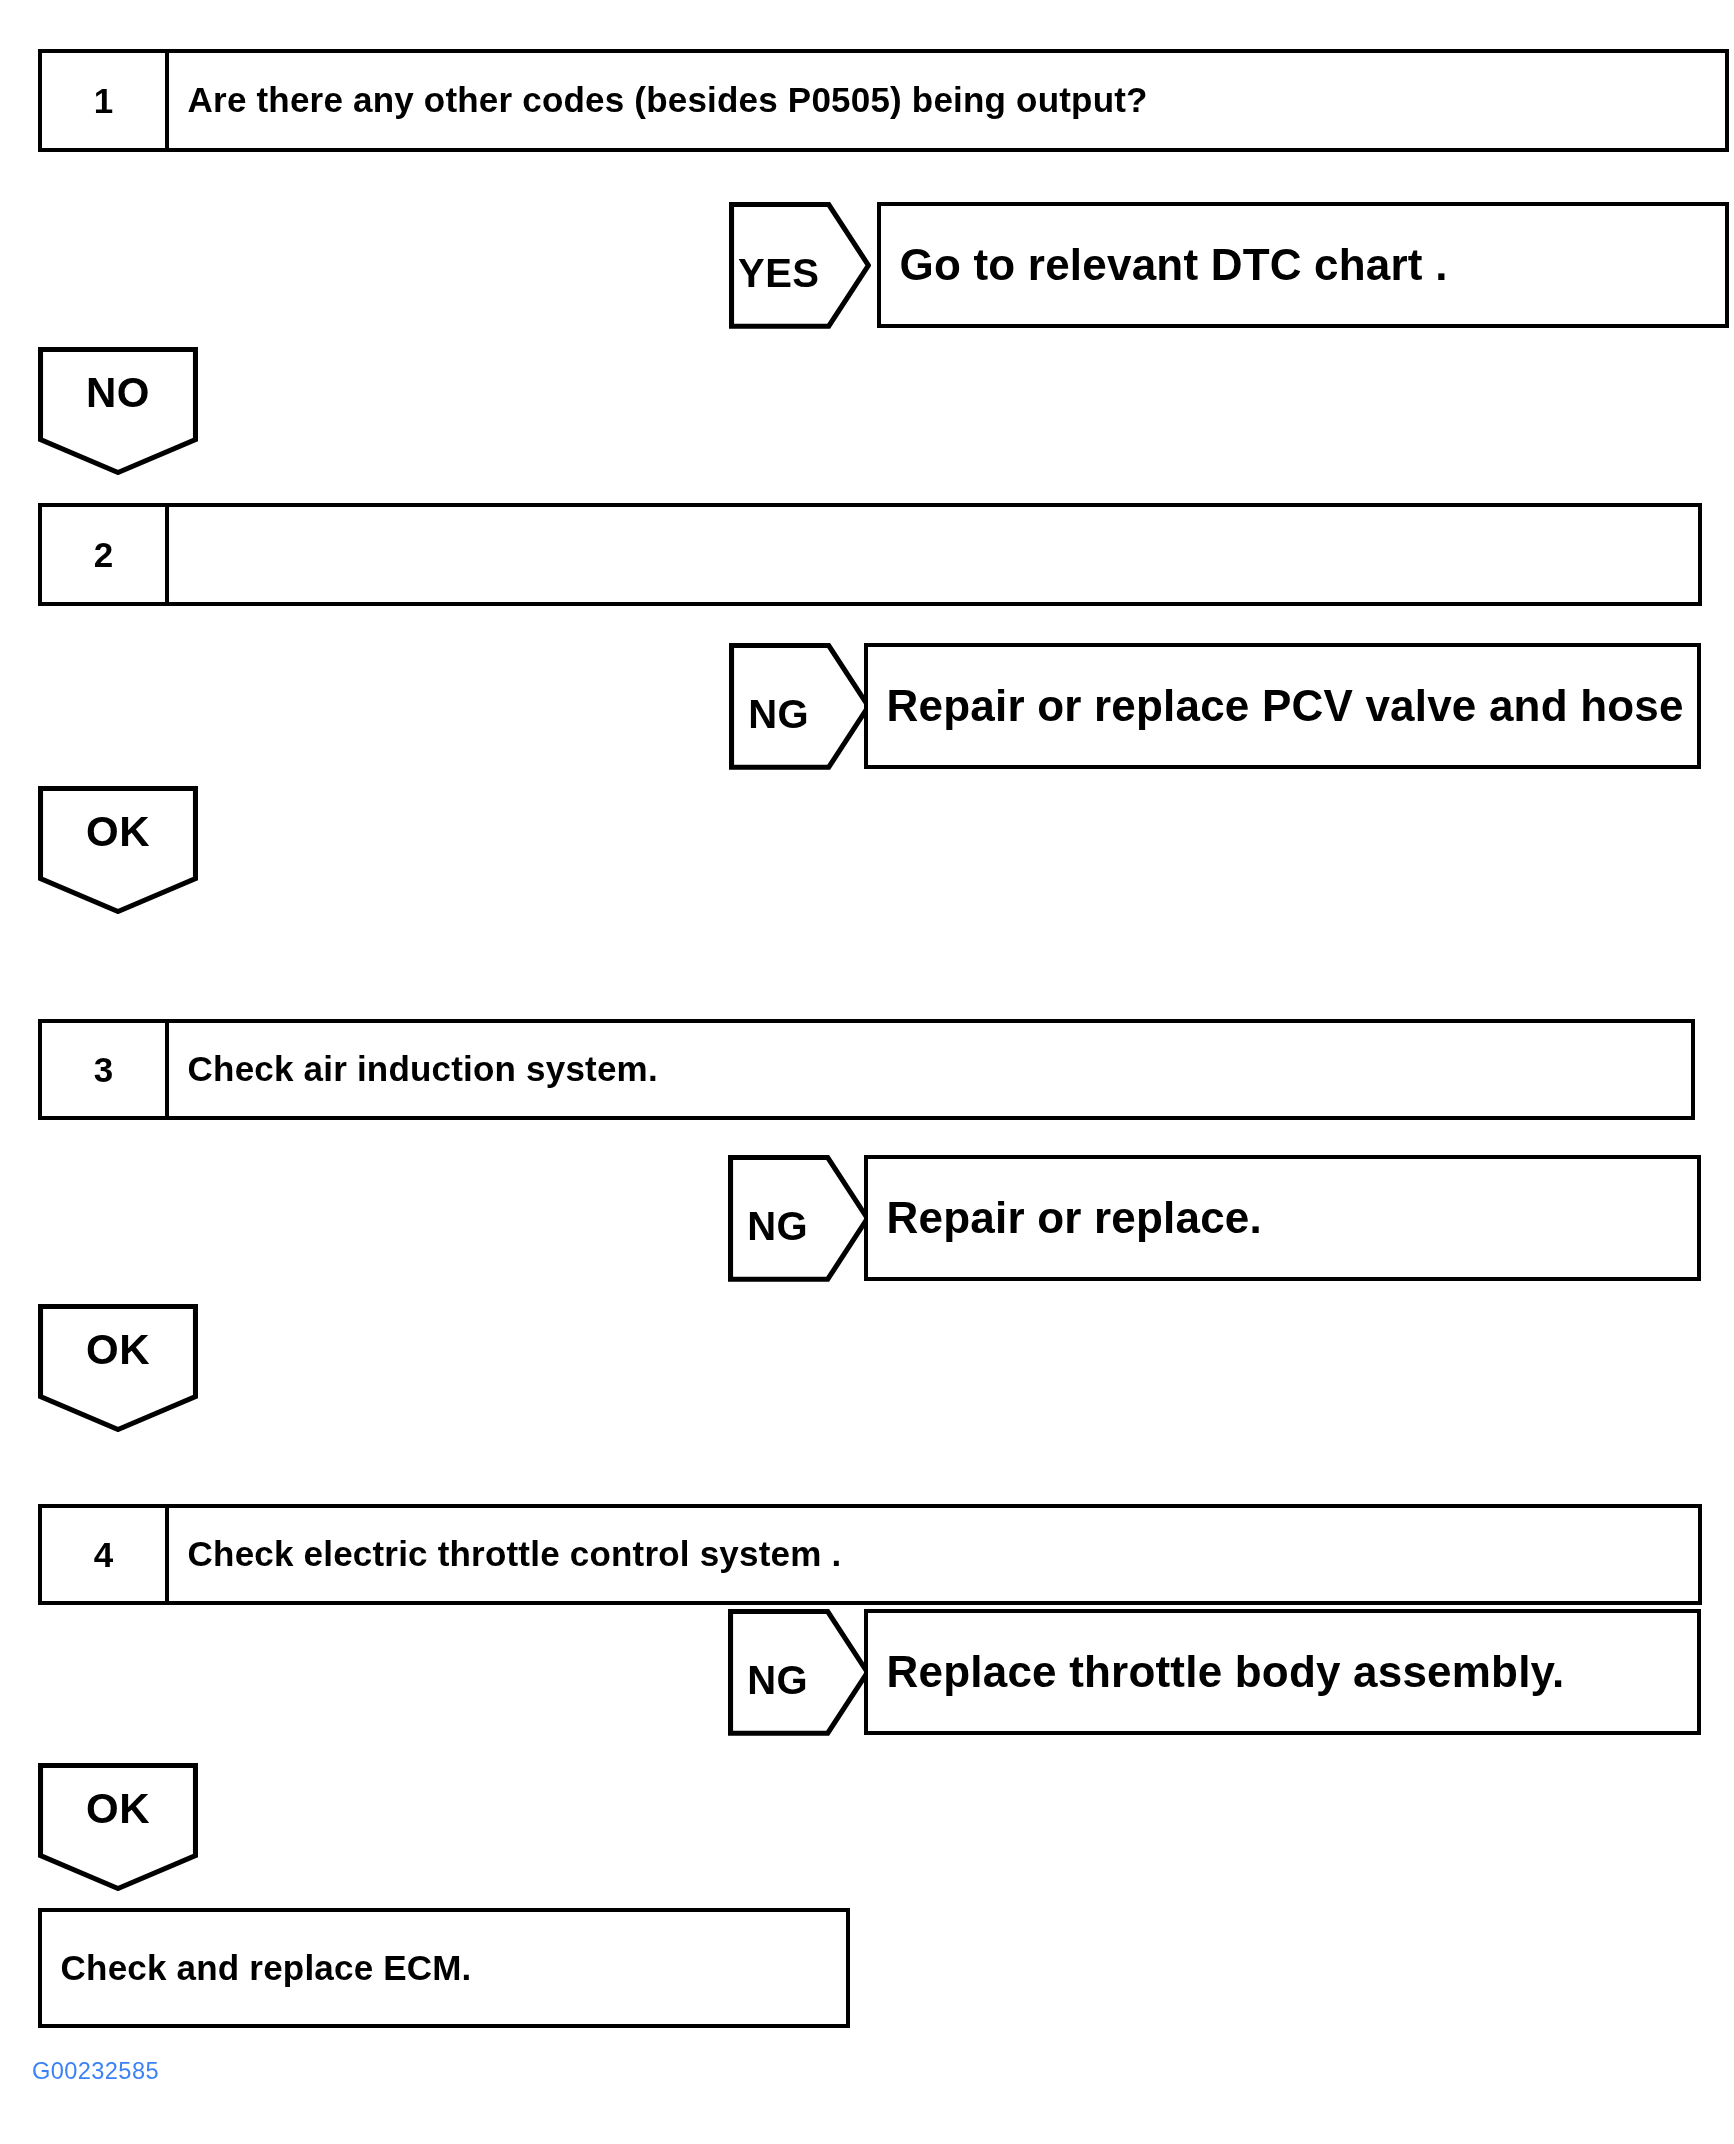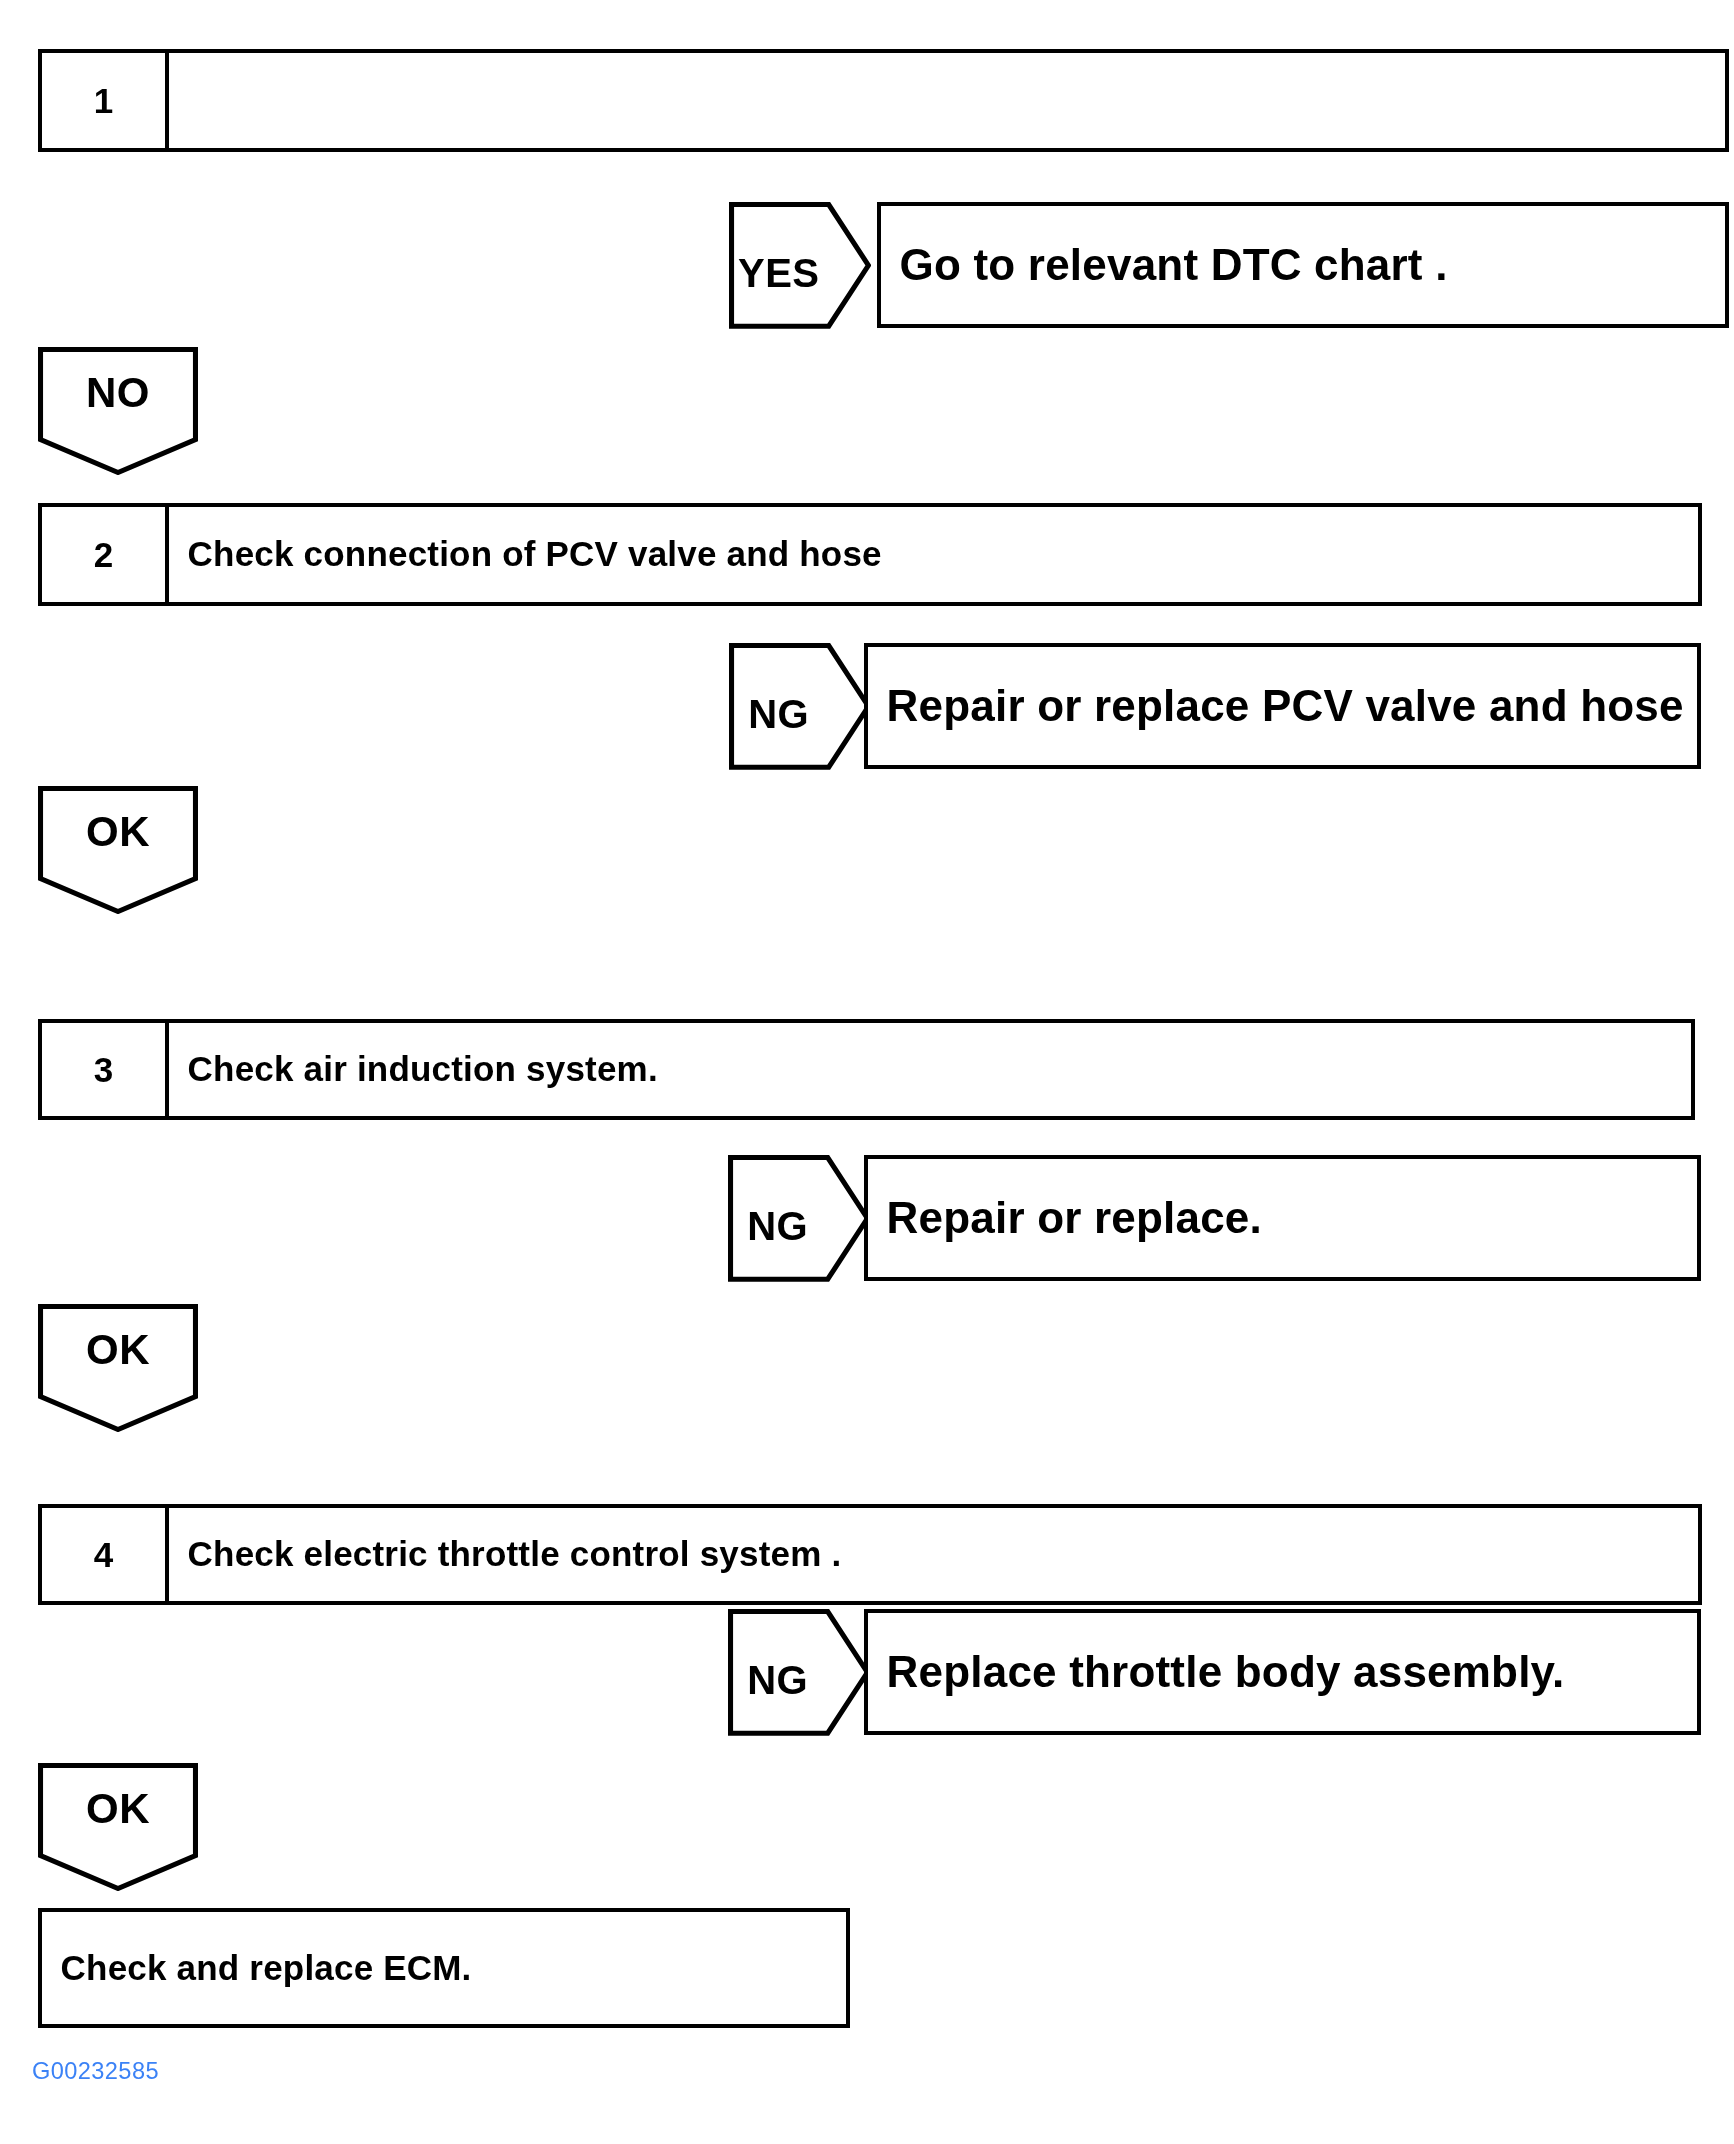"Are there any other codes" div.step-text { html: none -> <div>Are there any other codes (besides P0505) being output?</div> }
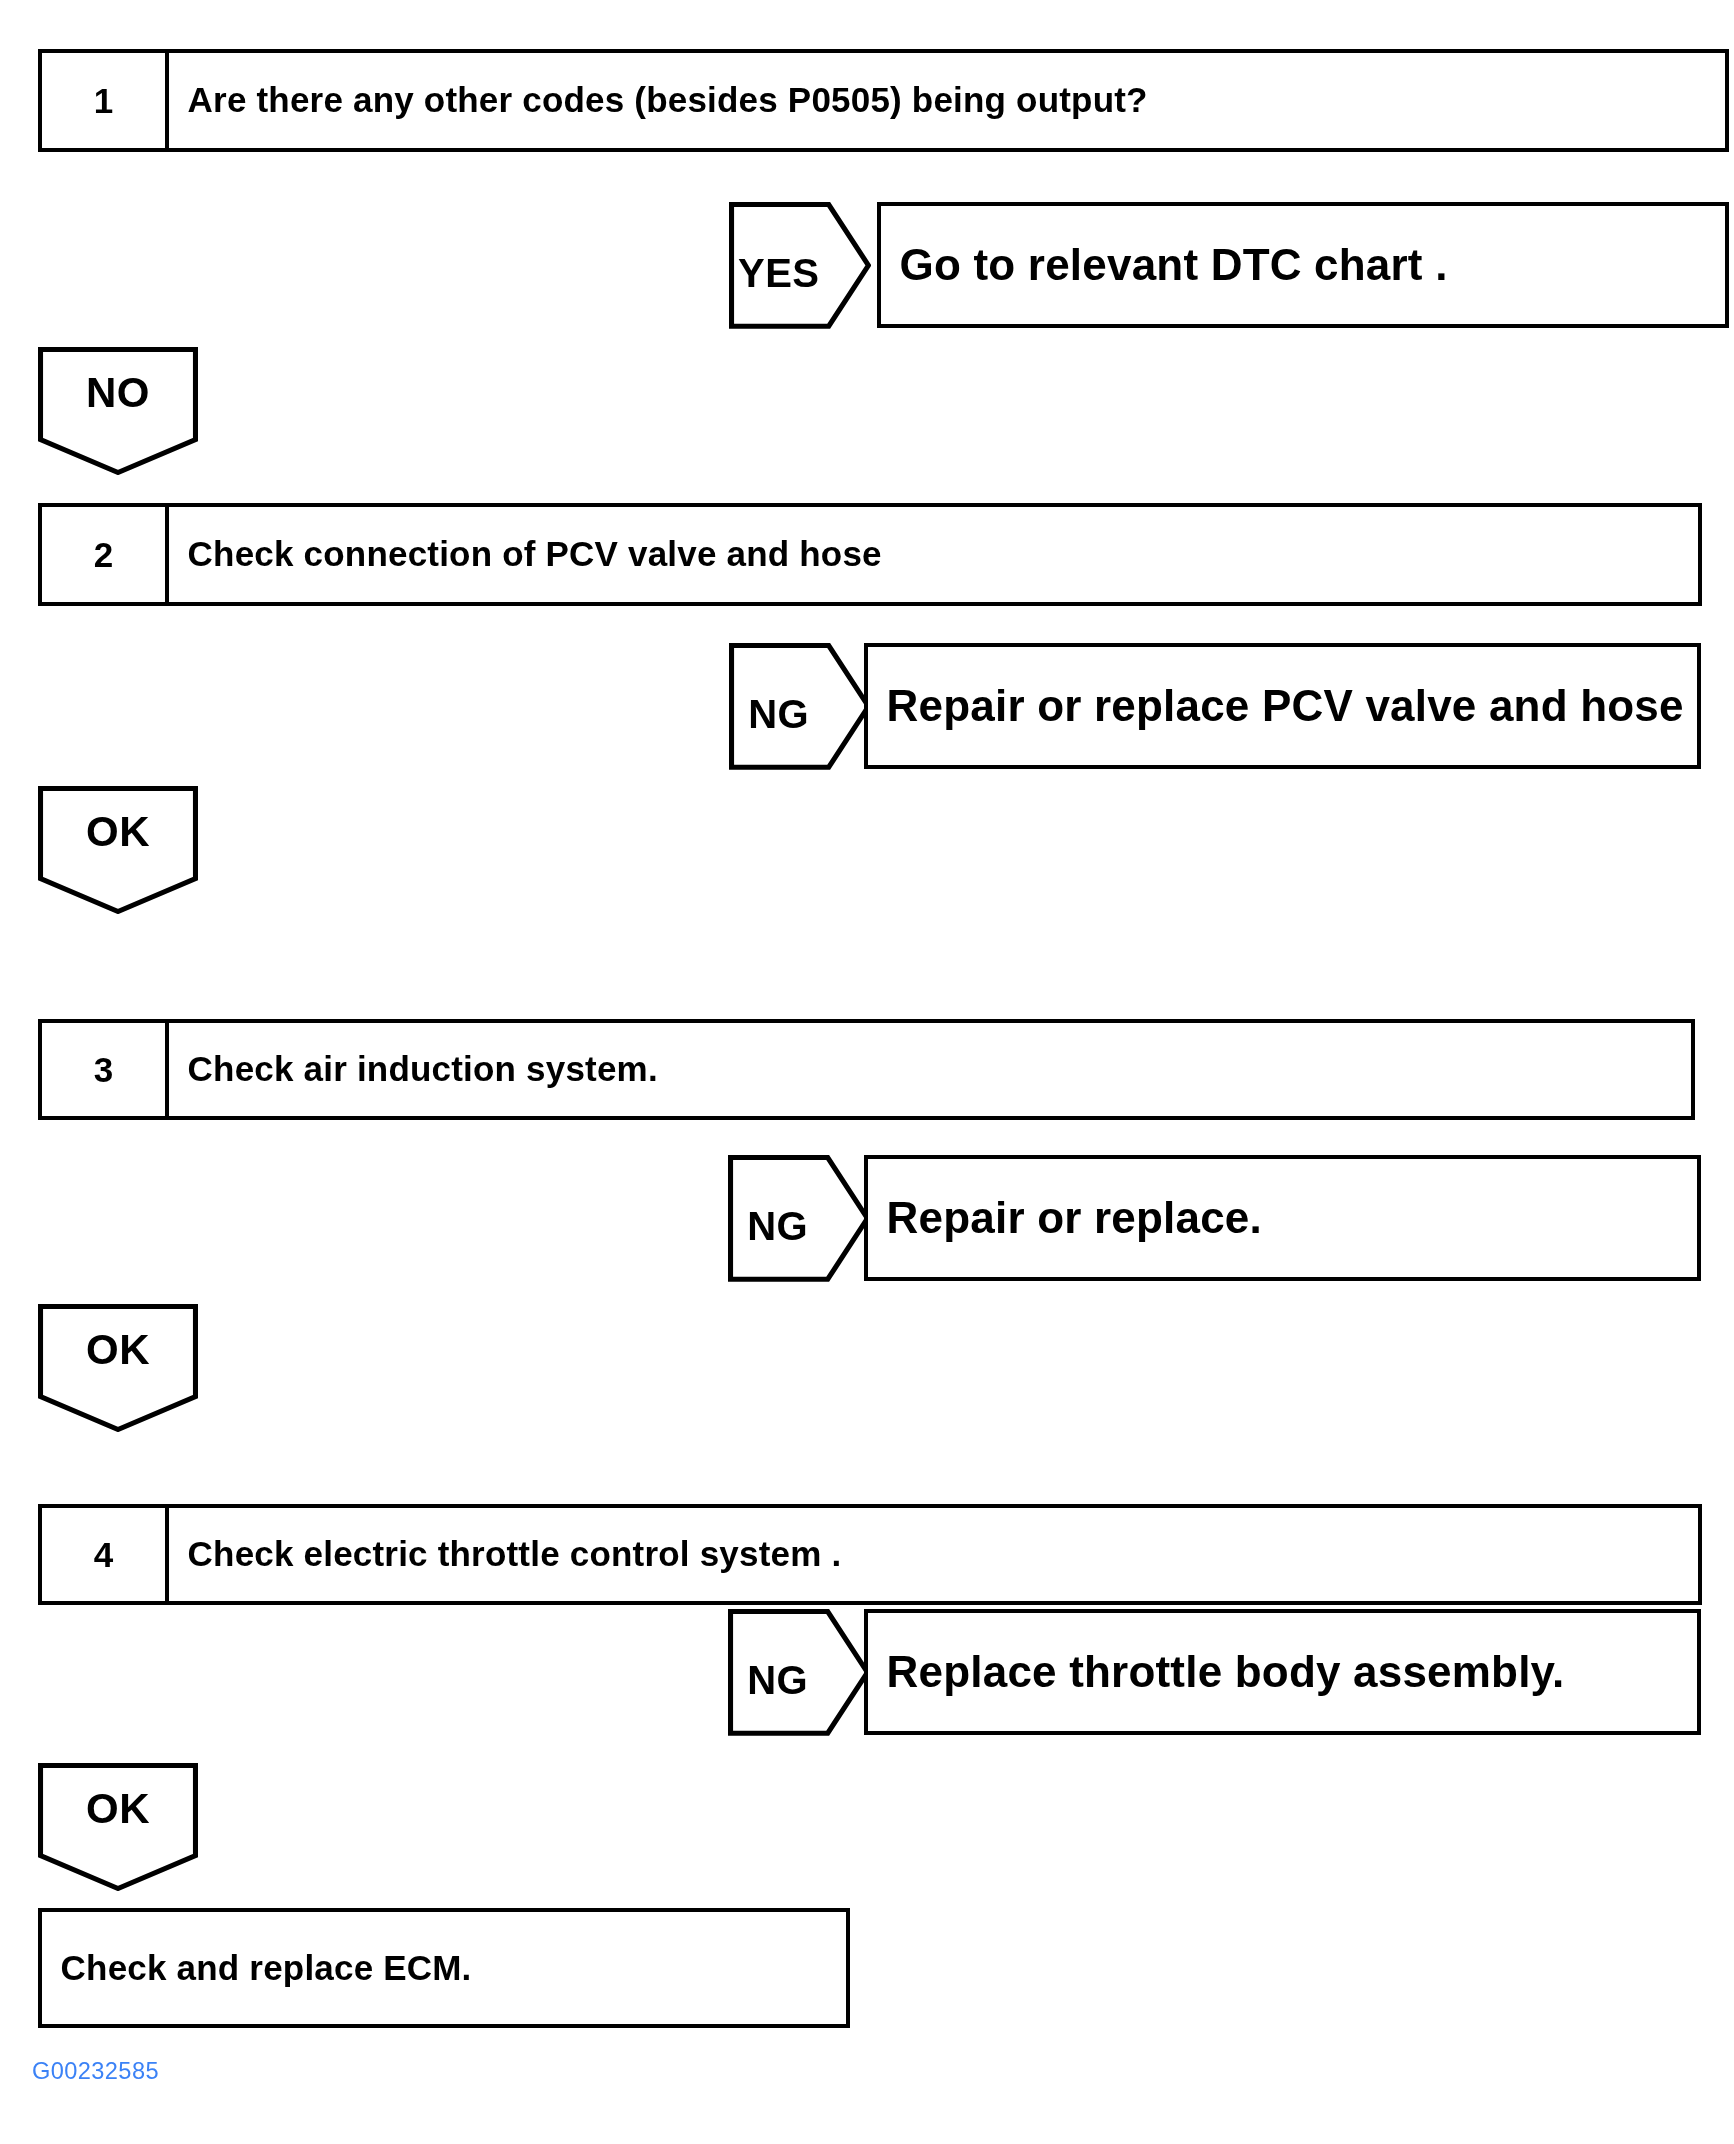"Check connection of PCV valve" div.step-text { html: <div>Check connection of PCV valve and hose</div> -> none }
